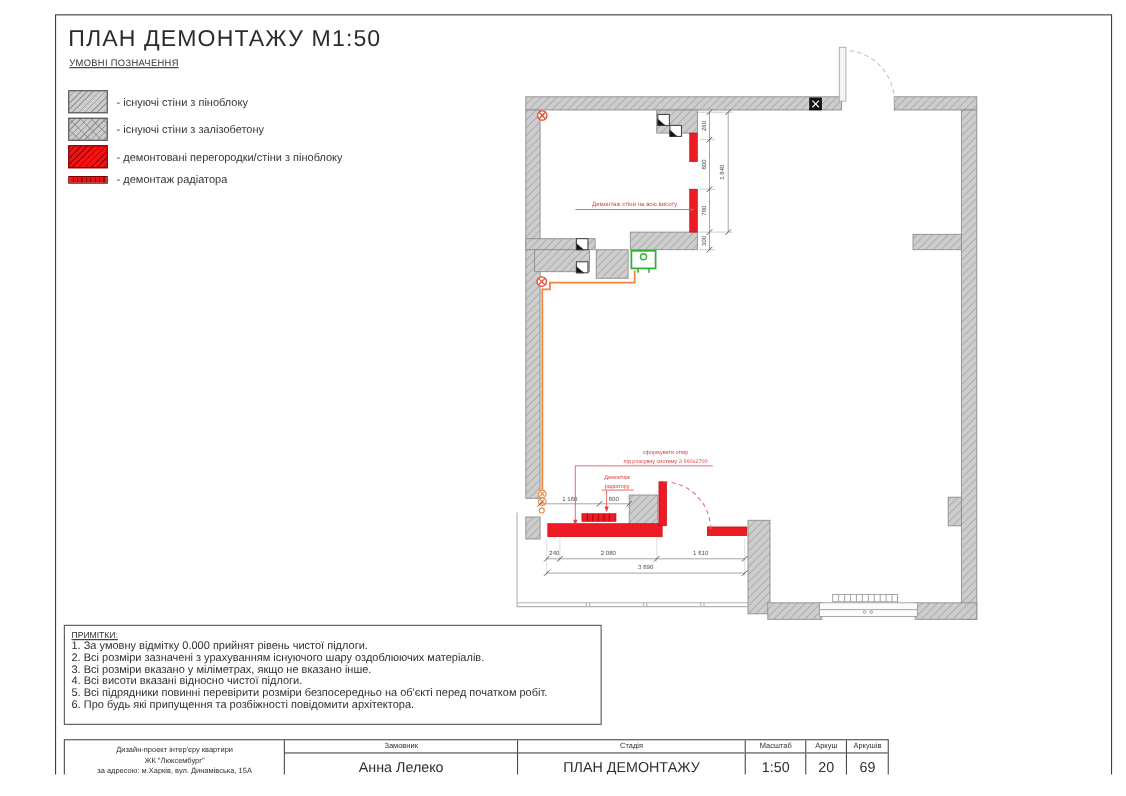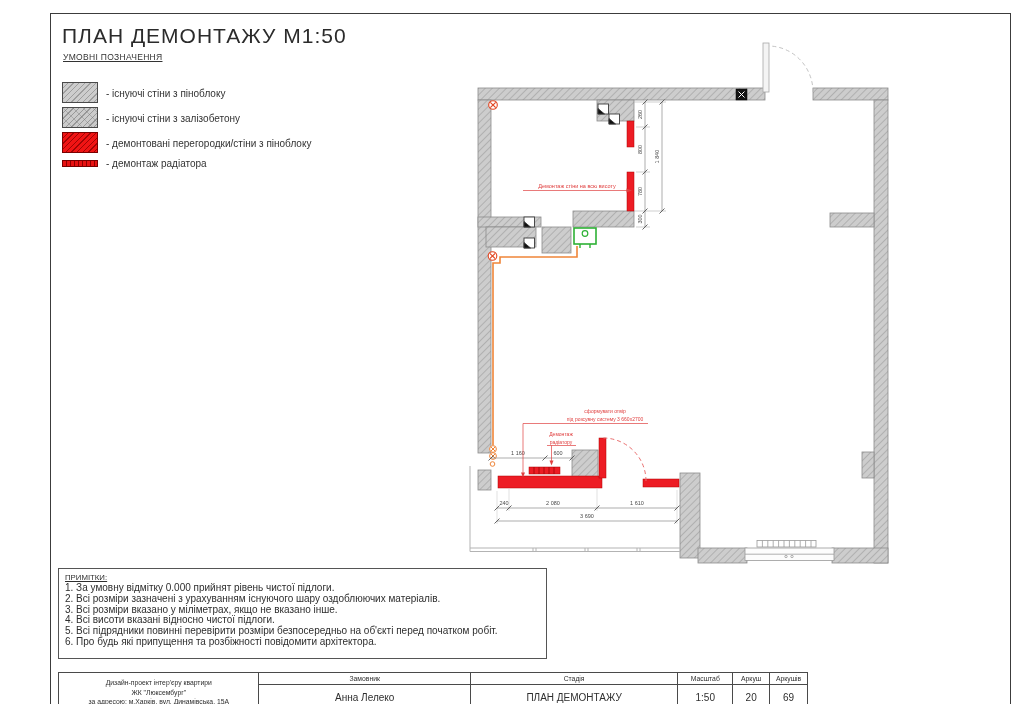"Анна Лелеко" .tb-val { font-size: 10px -> 13px }
